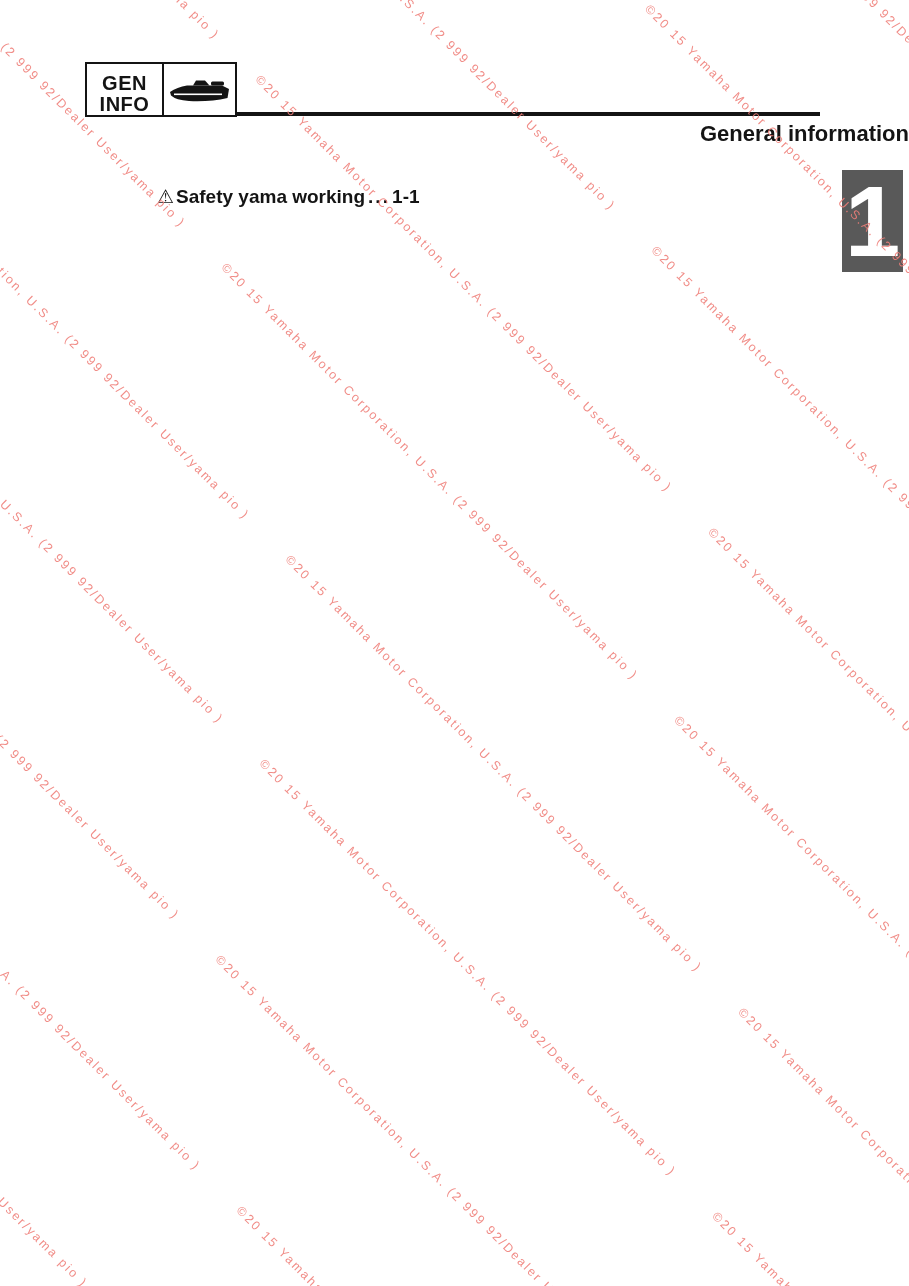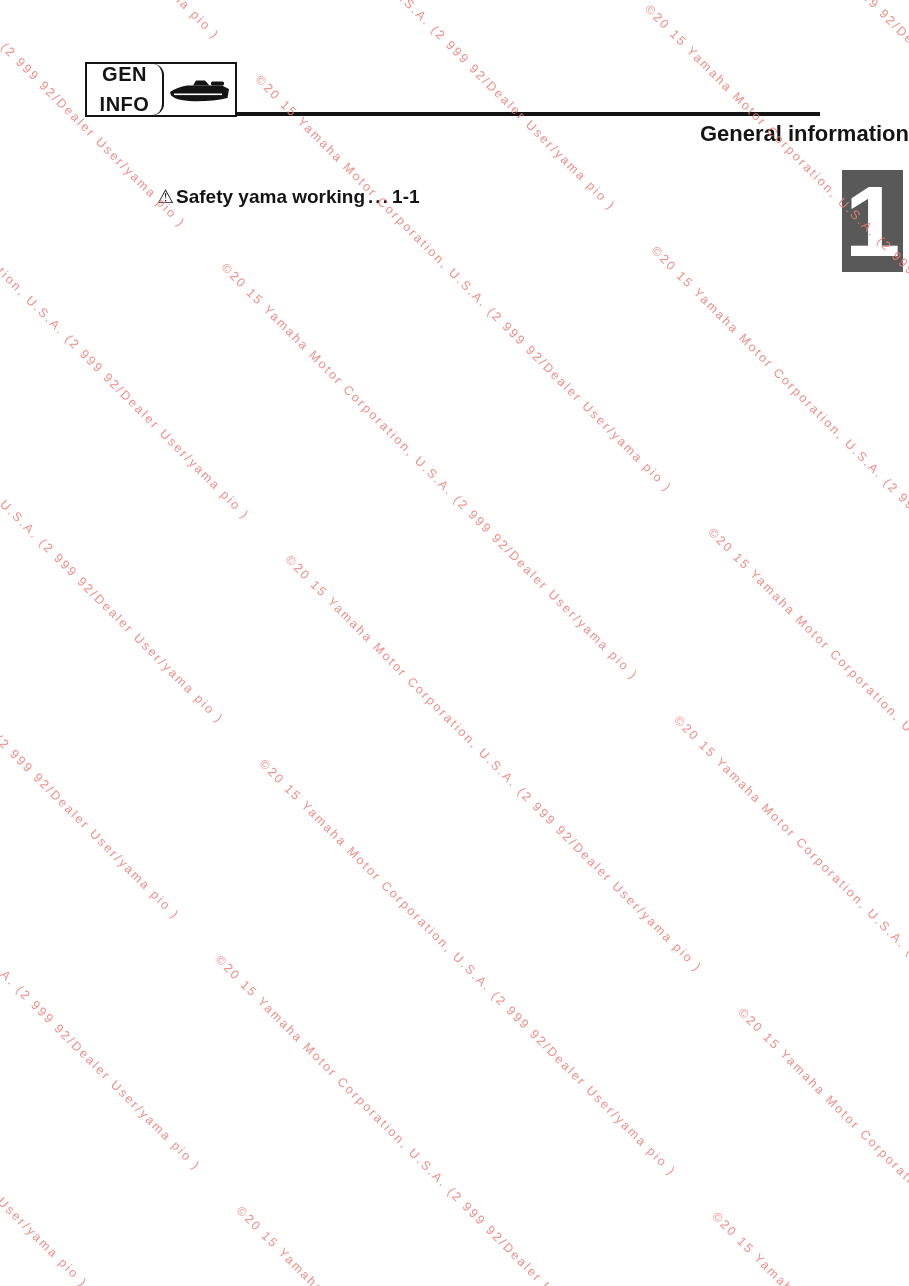"GEN" .badge-cell { border-radius: 11px -> none; justify-content: space-between -> flex-end }
